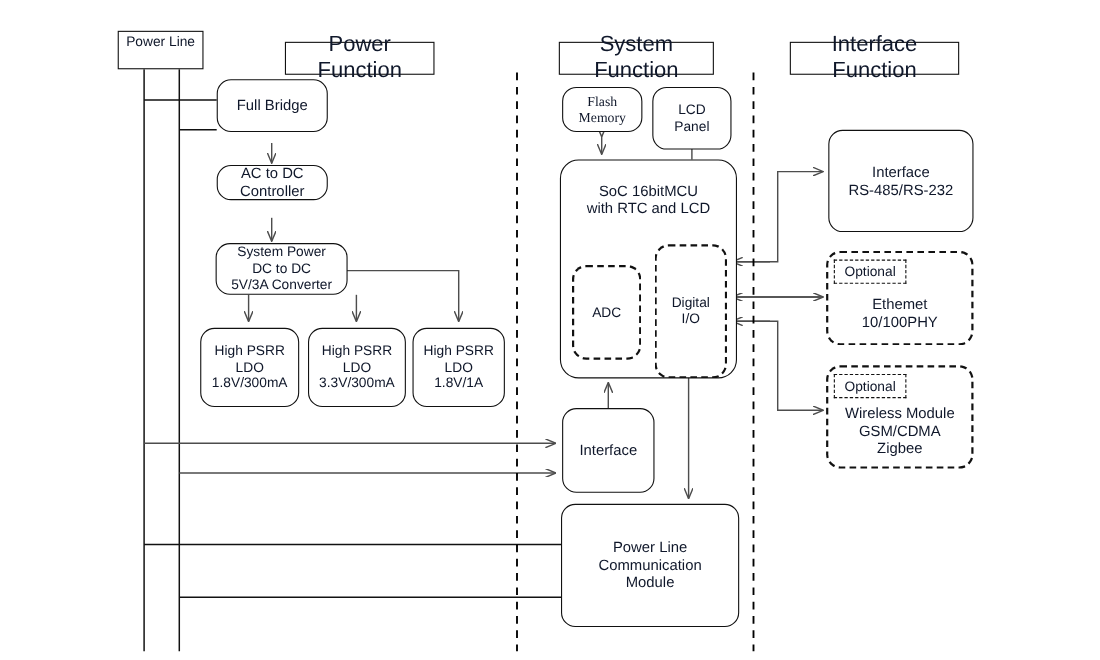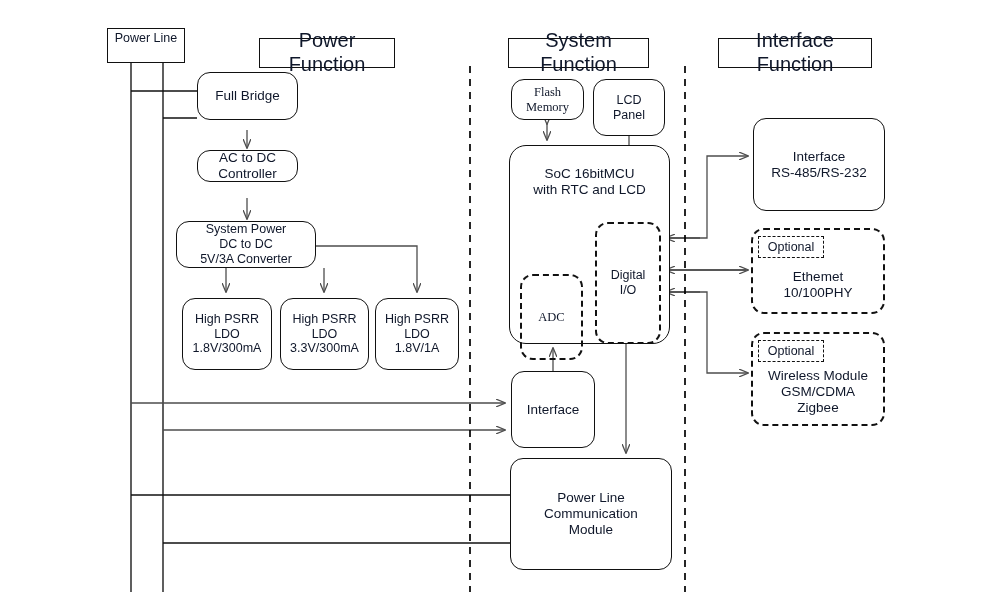"System Power" div.node { left: 176px -> 196px; width: 140px -> 120px }
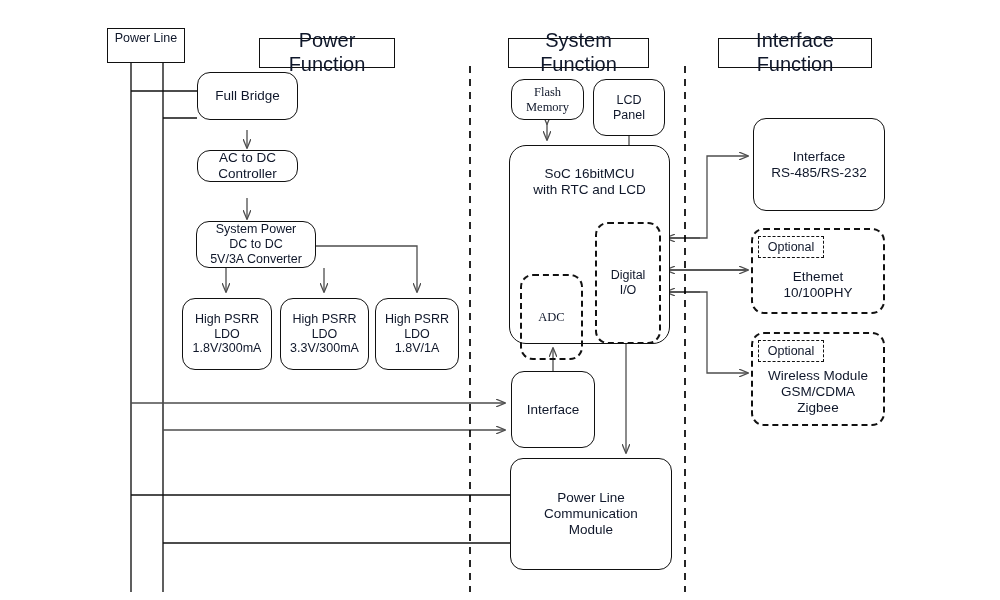"ADC" div.node { font-family: Liberation Serif, serif -> none; top: 274px -> 241px }
